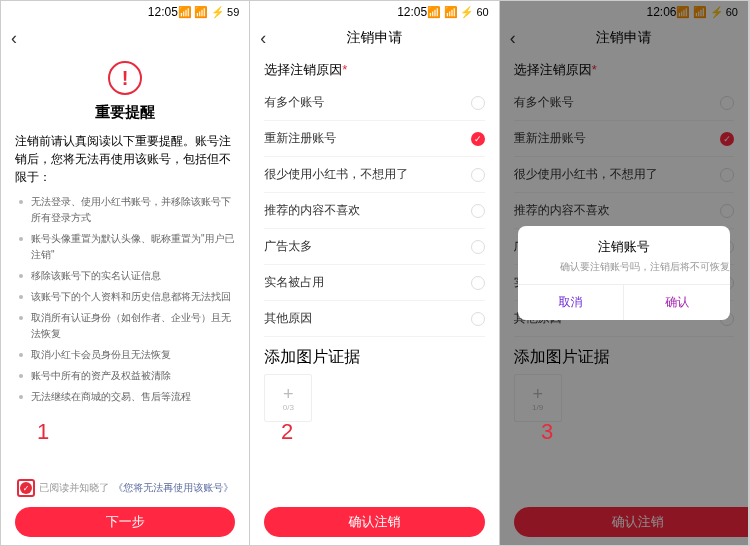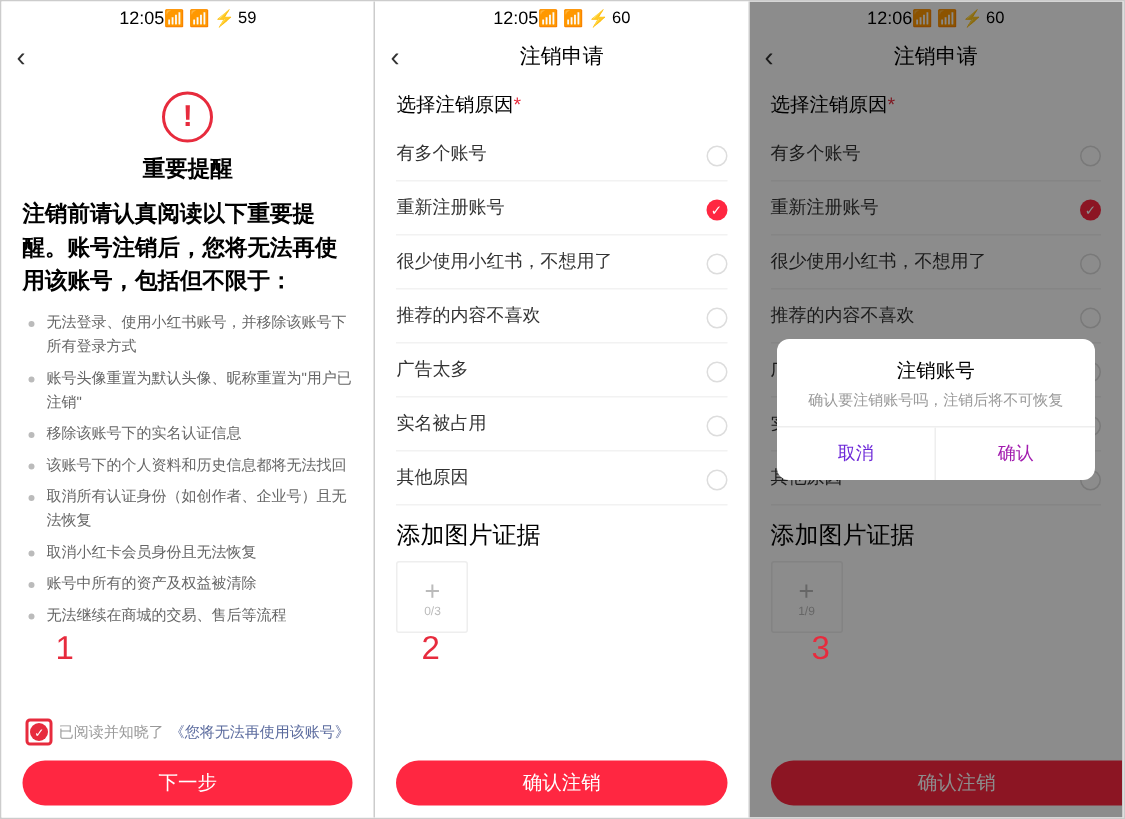"12:05" .status-bar { justify-content: center -> flex-end }
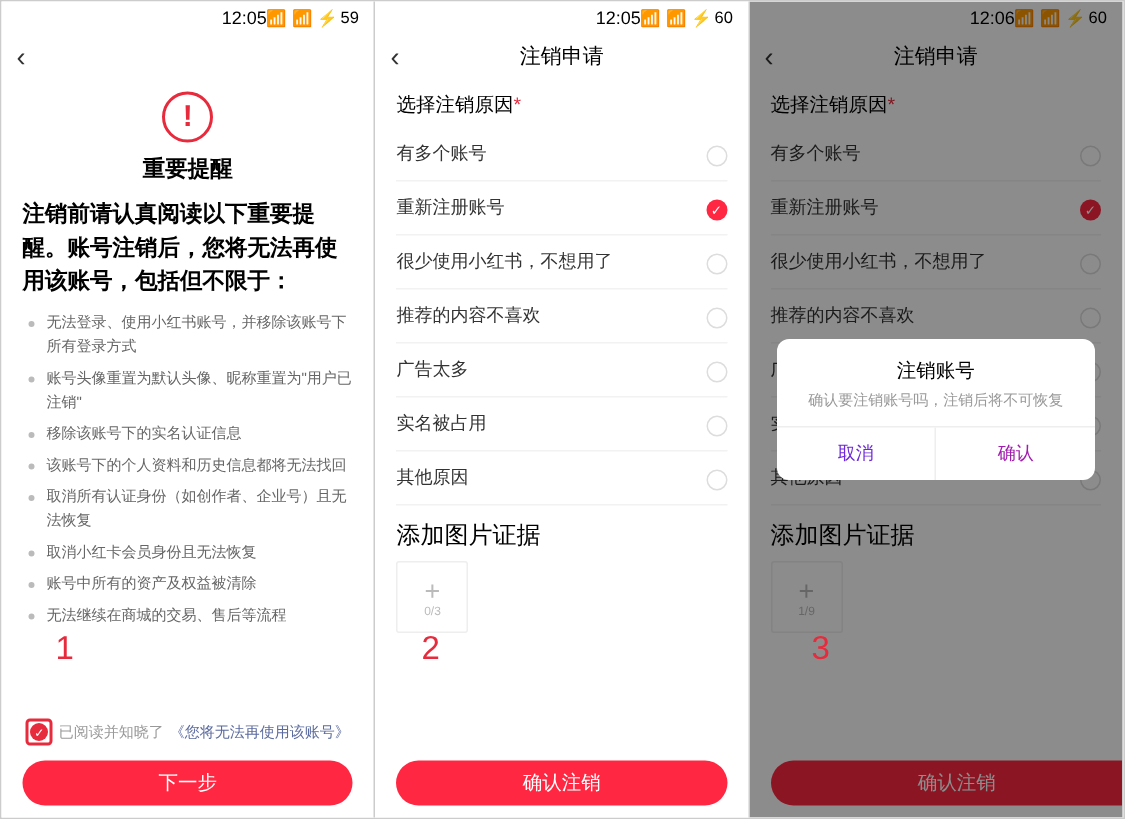"有多个账号" .reason-row { align-items: flex-end -> center }
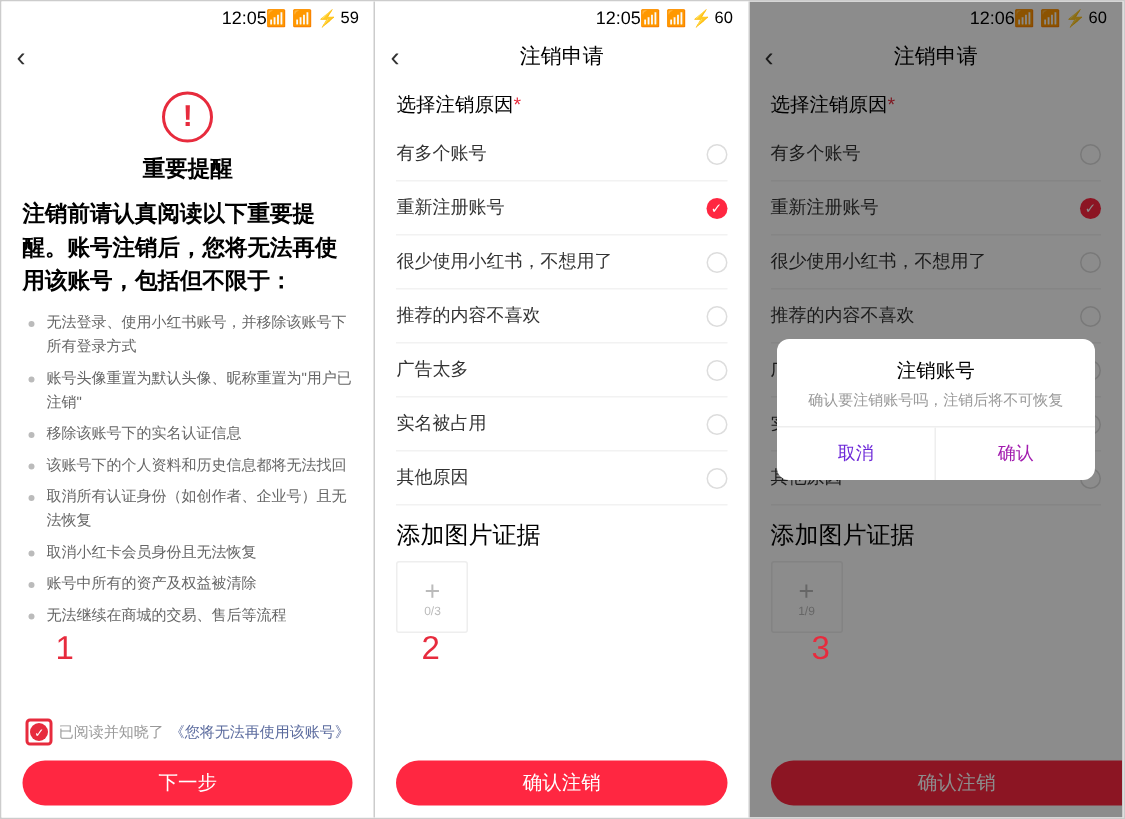"注销前请认真阅读以下重要提醒。账号注销后，您将无法再使用该账号，包括但不限于：" .warn-intro { font-size: 15px -> 12px; font-weight: 700 -> 400 }
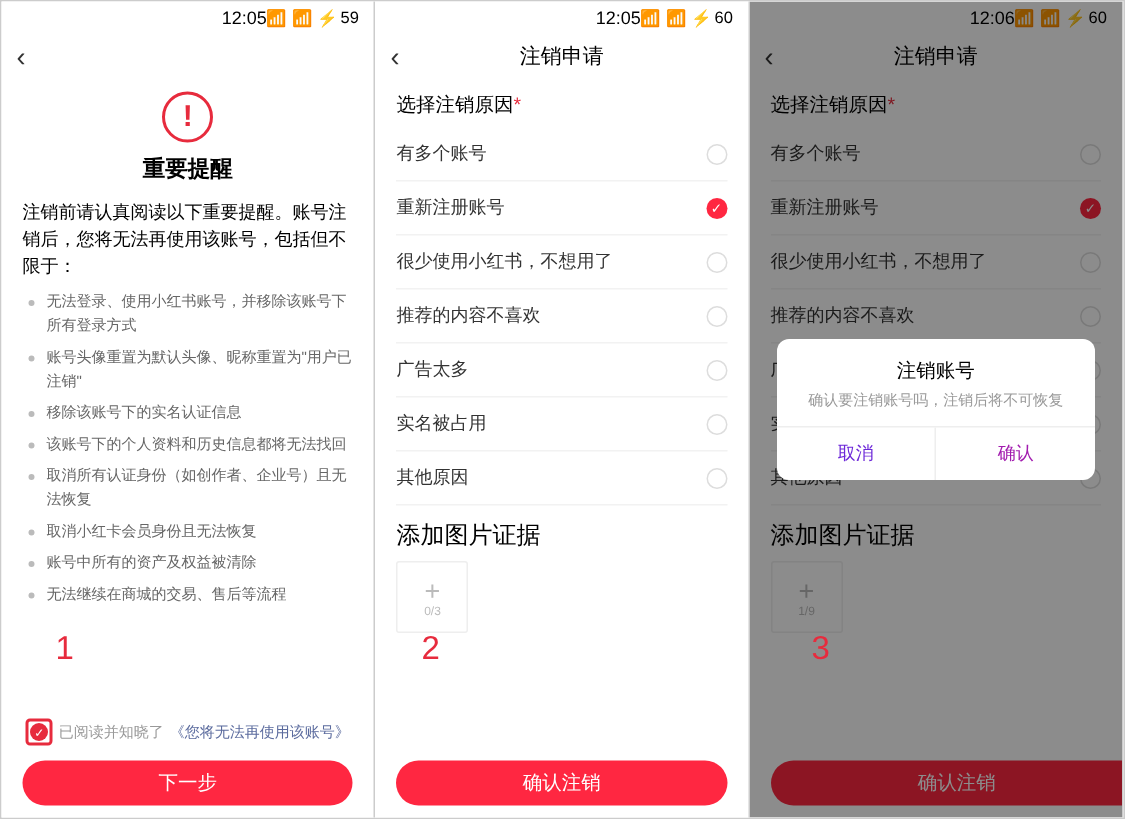"确认要注销账号吗，注销后将不可恢复" .modal-msg { text-align: center -> right }
